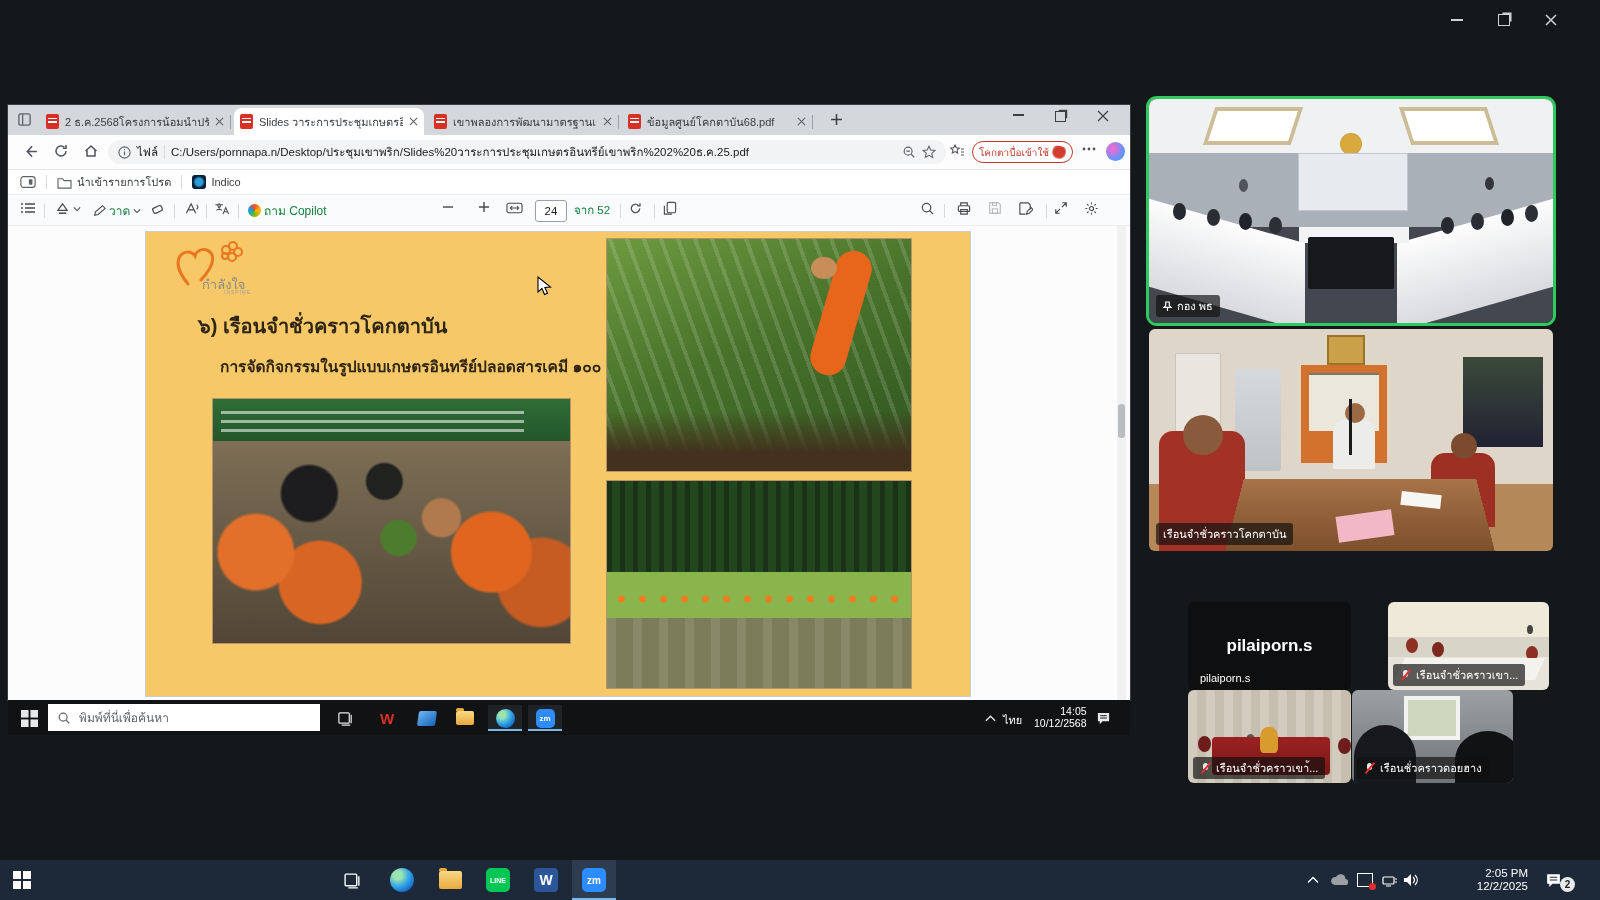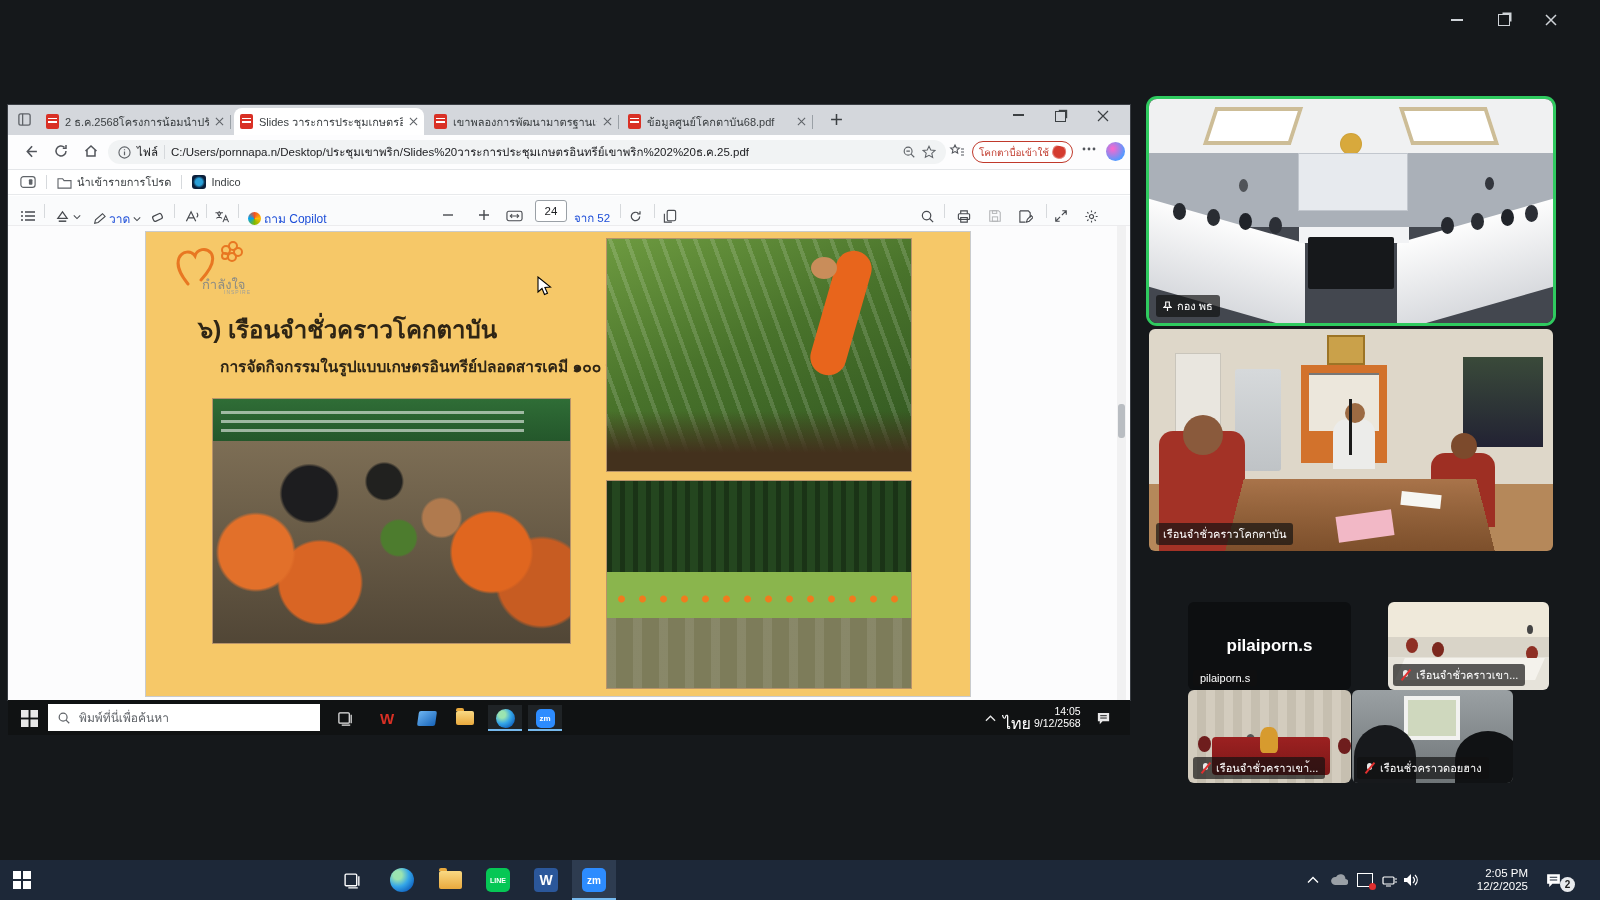"วาด" .tbi { color: #1d4ed8 -> #15803d; top: 13px -> 5px }
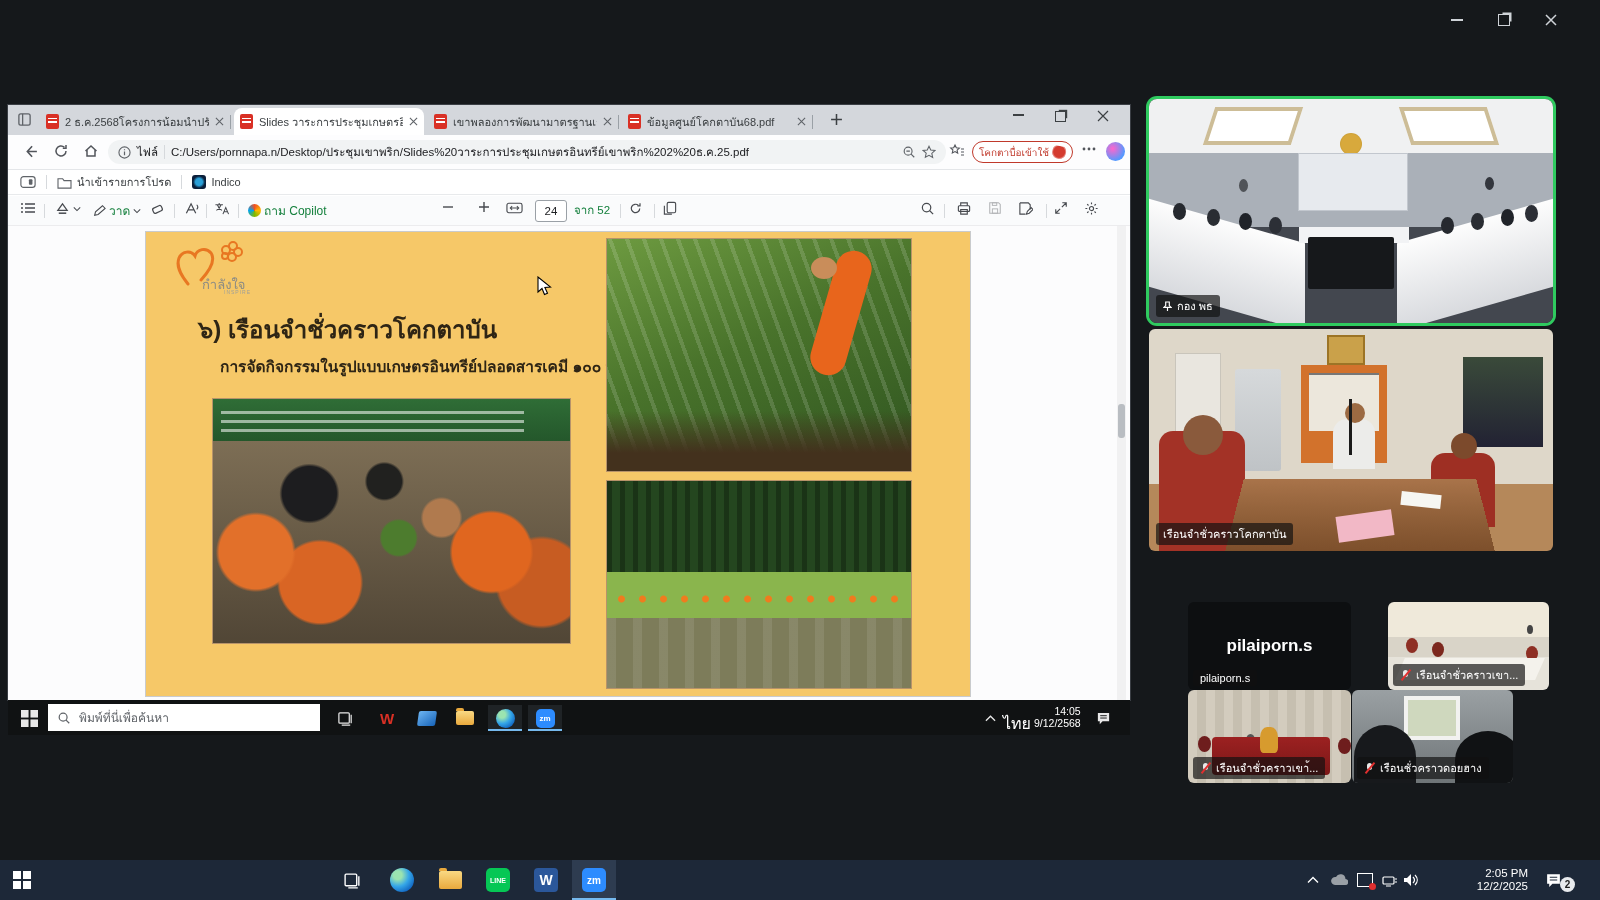"๖) เรือนจำชั่วคราวโคกตาบัน" .slide-title { font-size: 24px -> 20px }
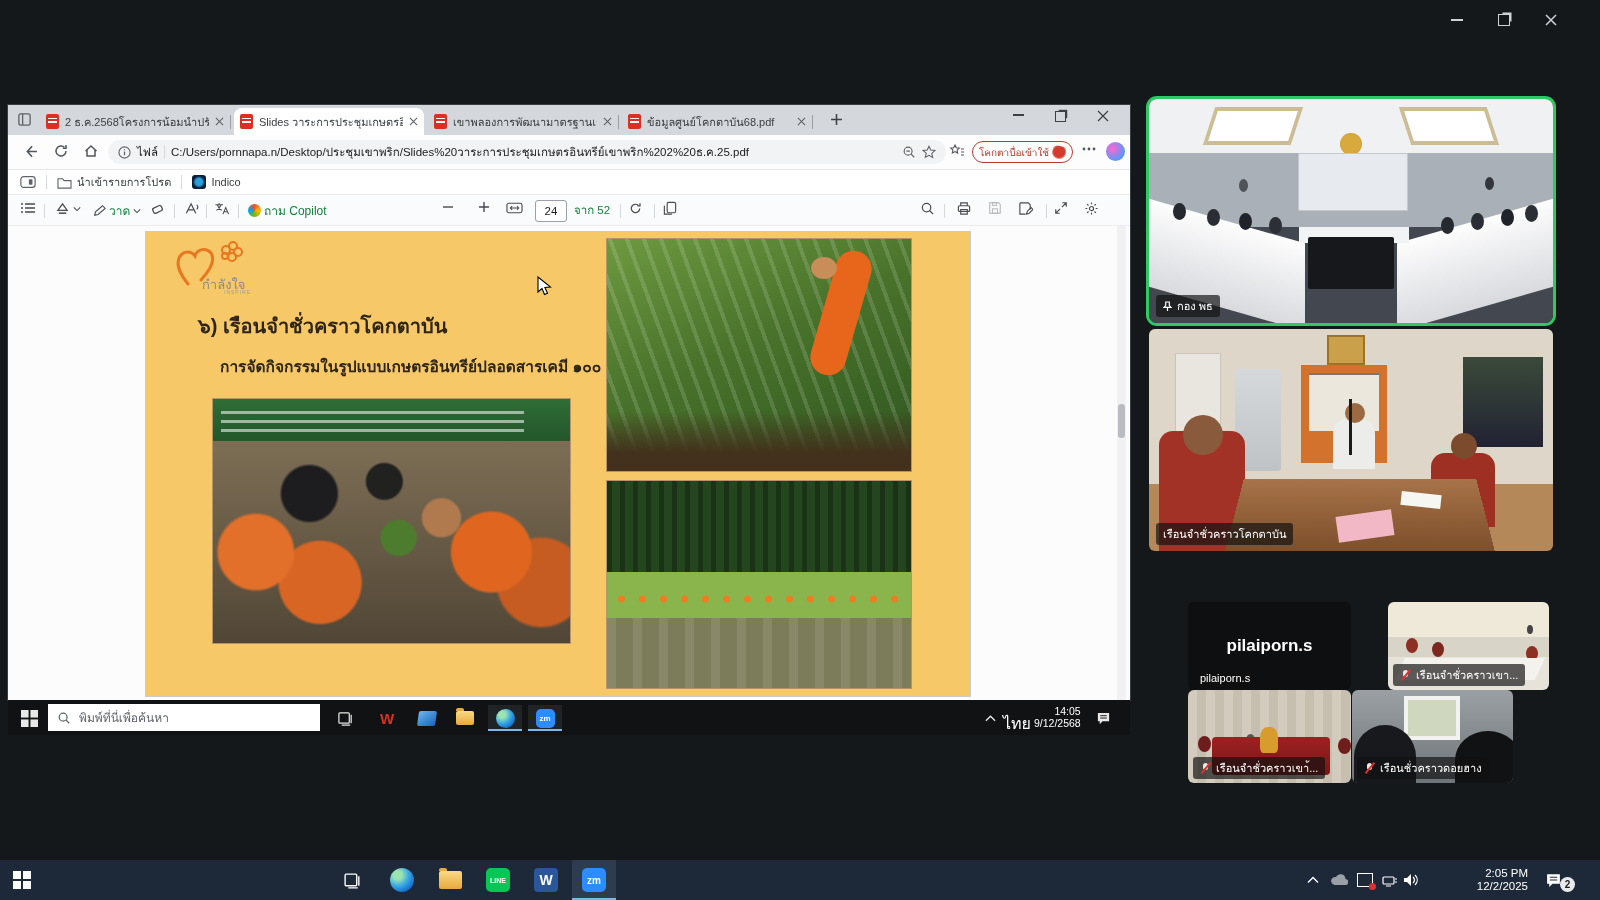"ไทย" .tray { font-size: 16px -> 11px }
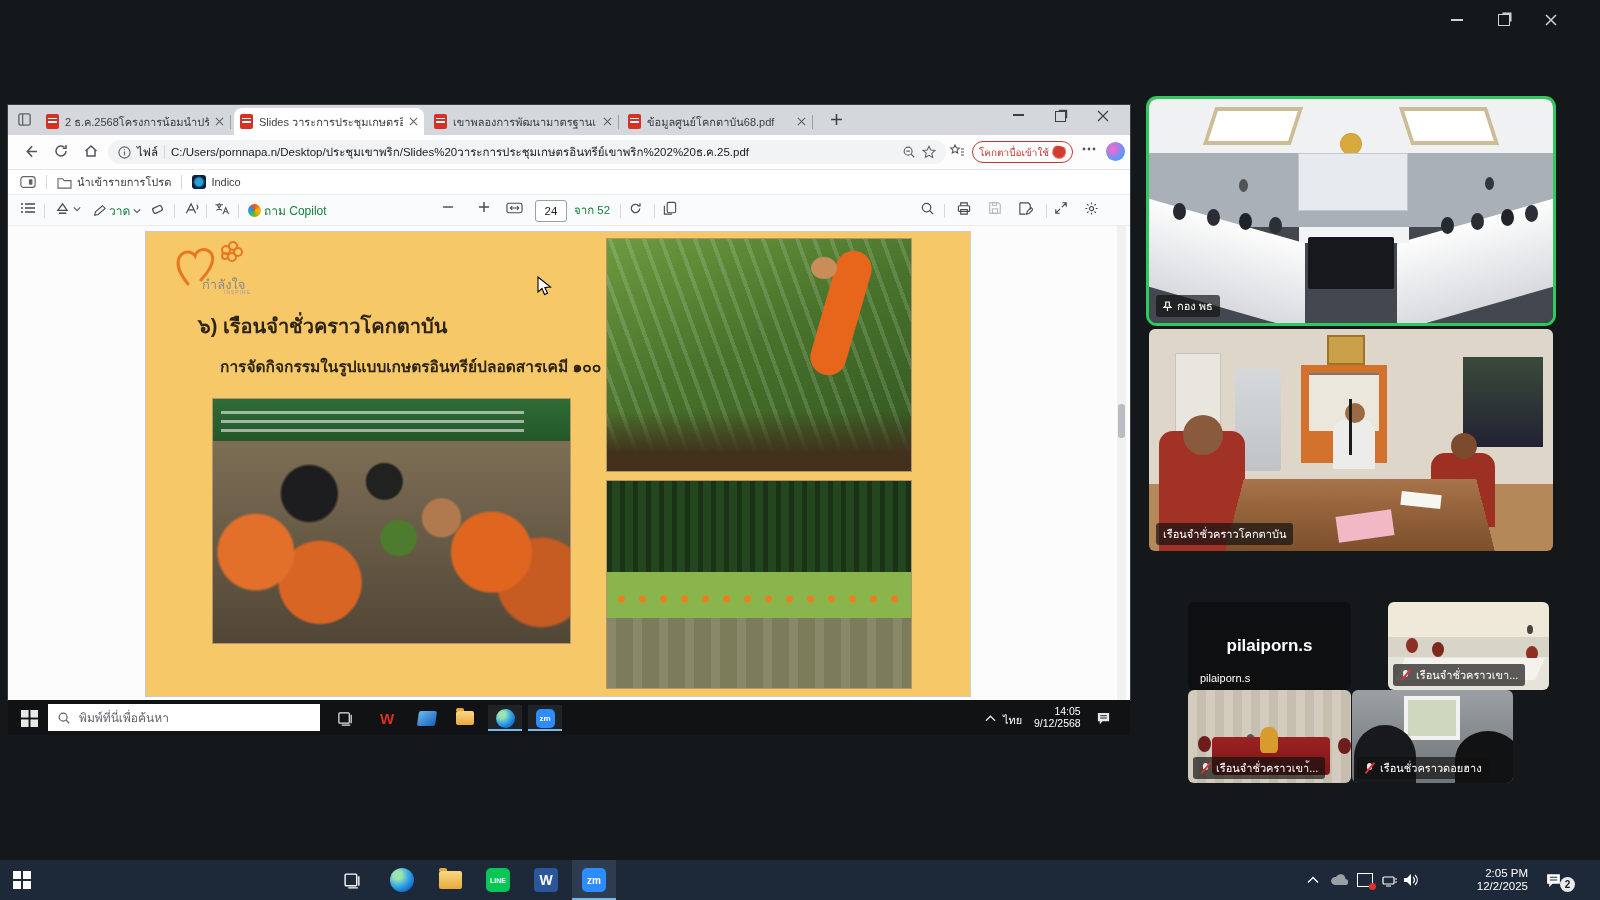"9/12/2568" div { text: 9/12/2568 -> 10/12/2568 }
